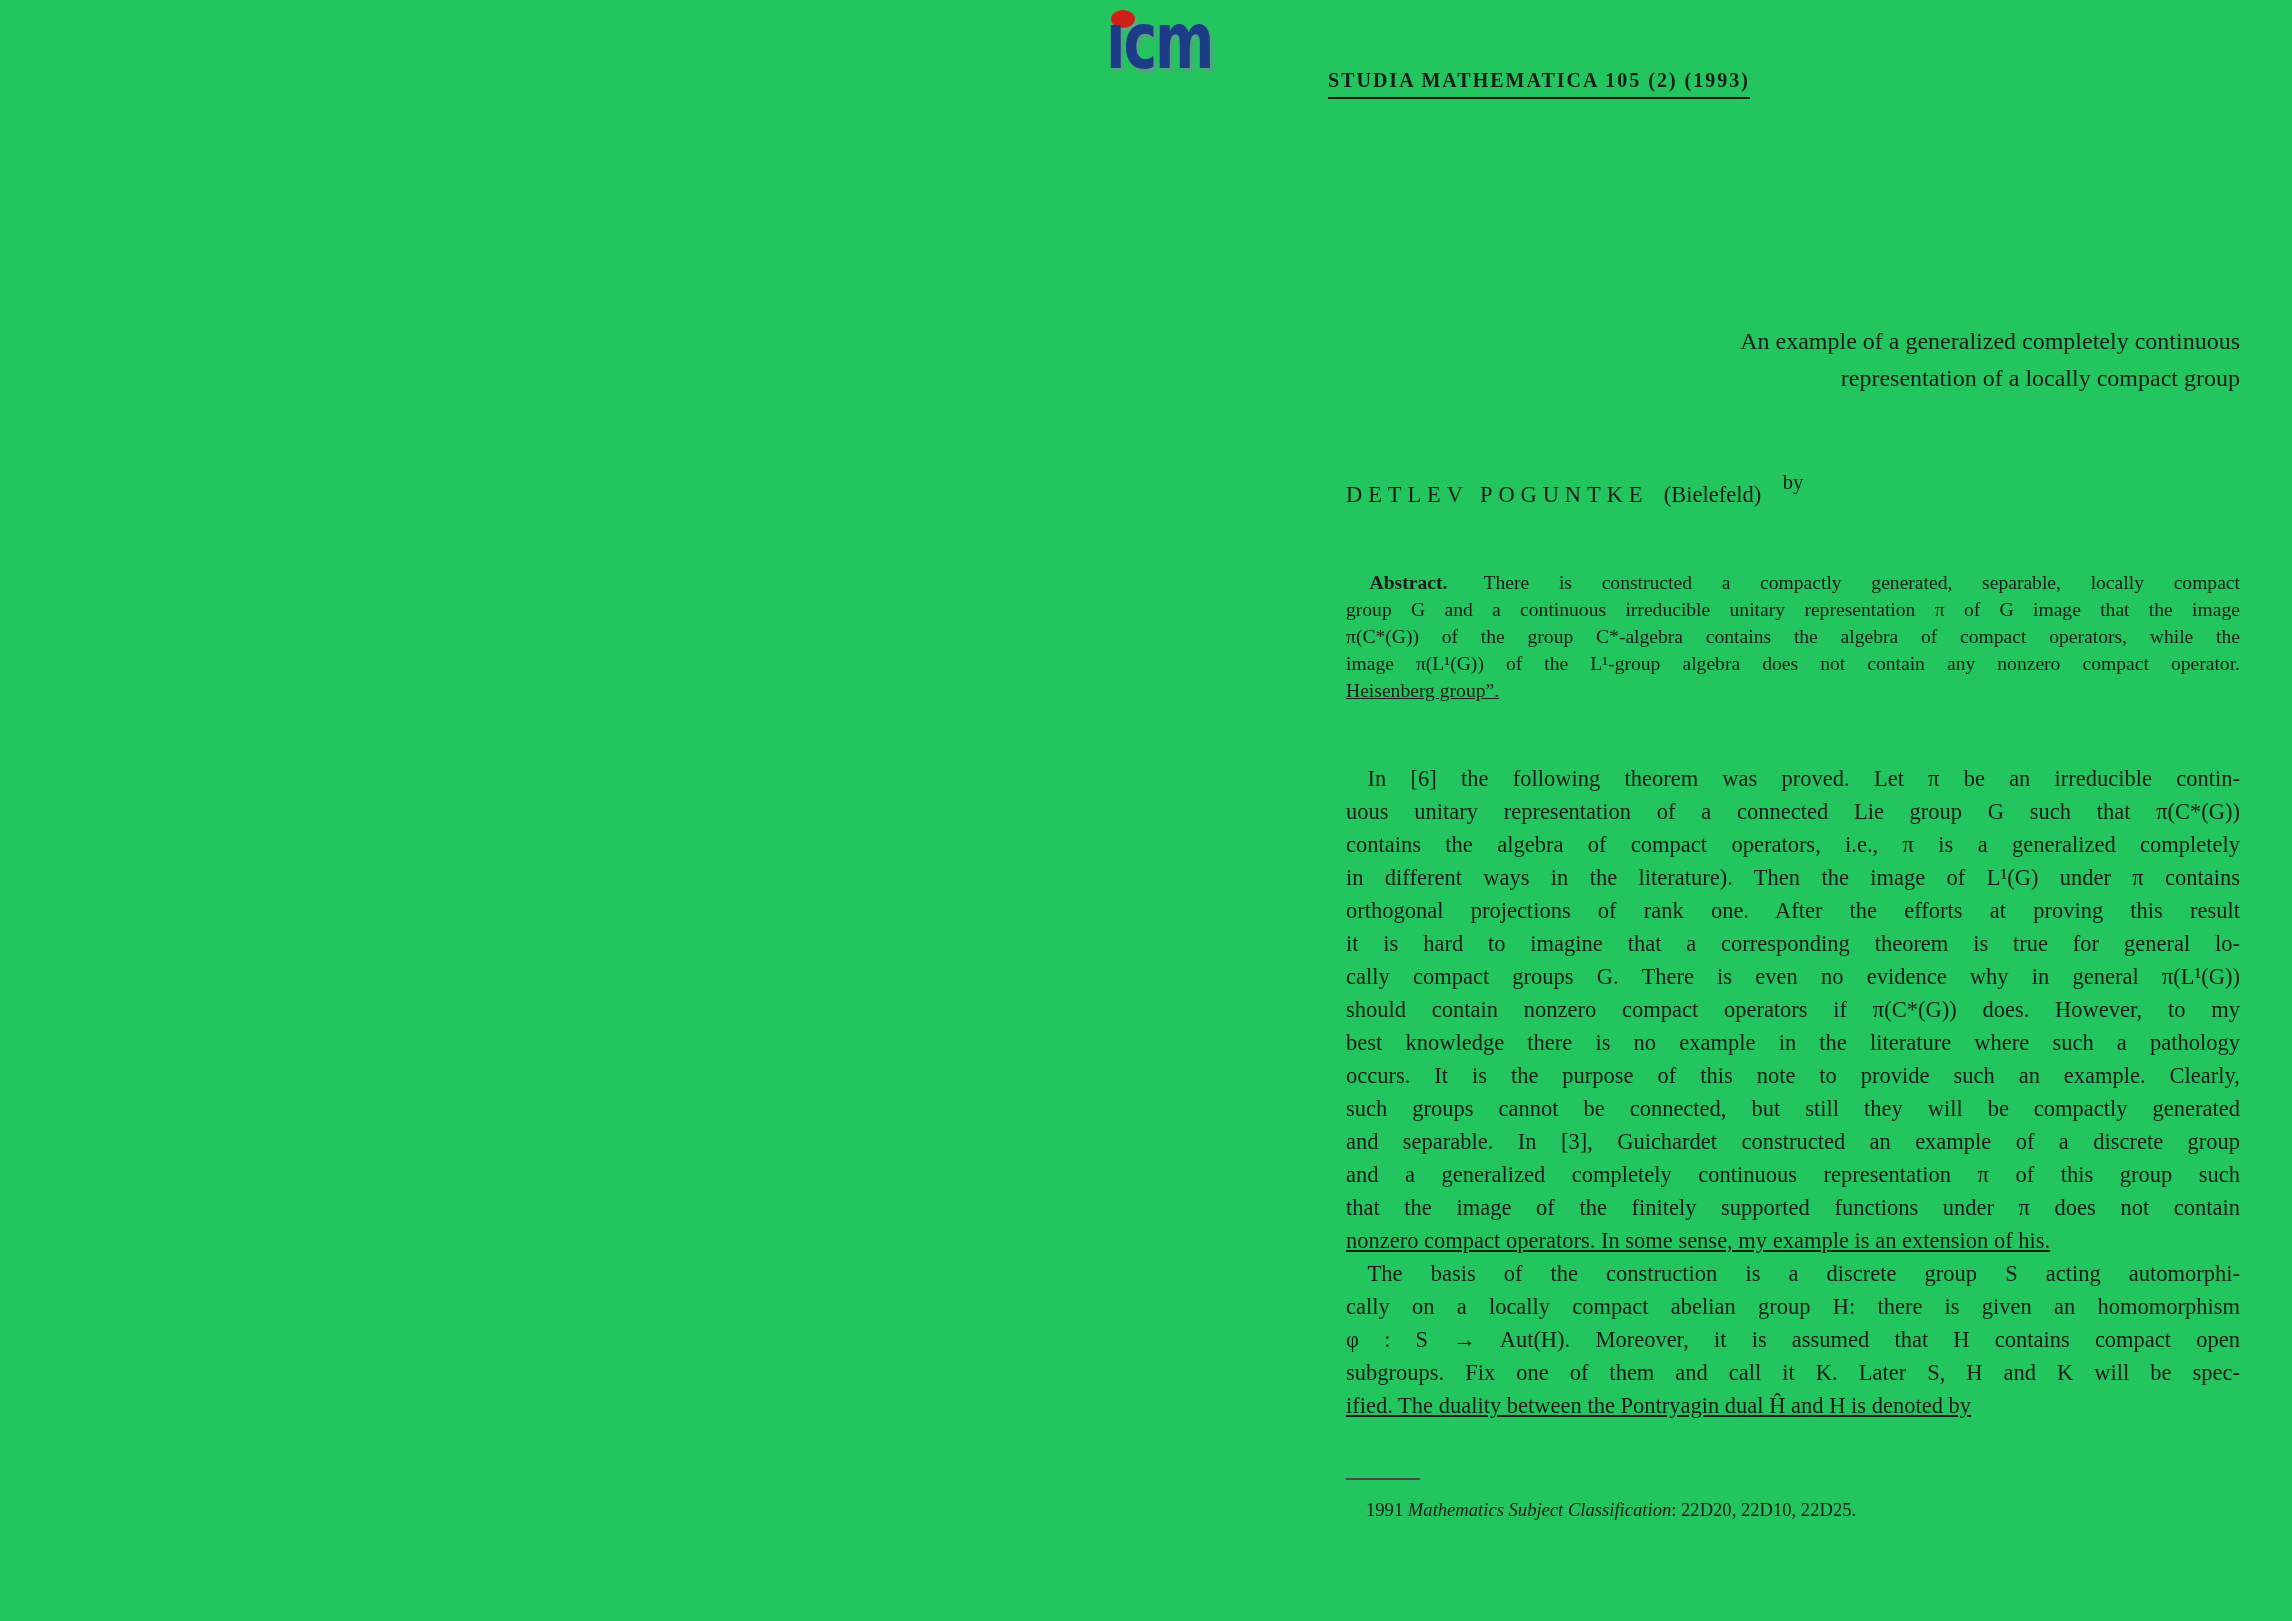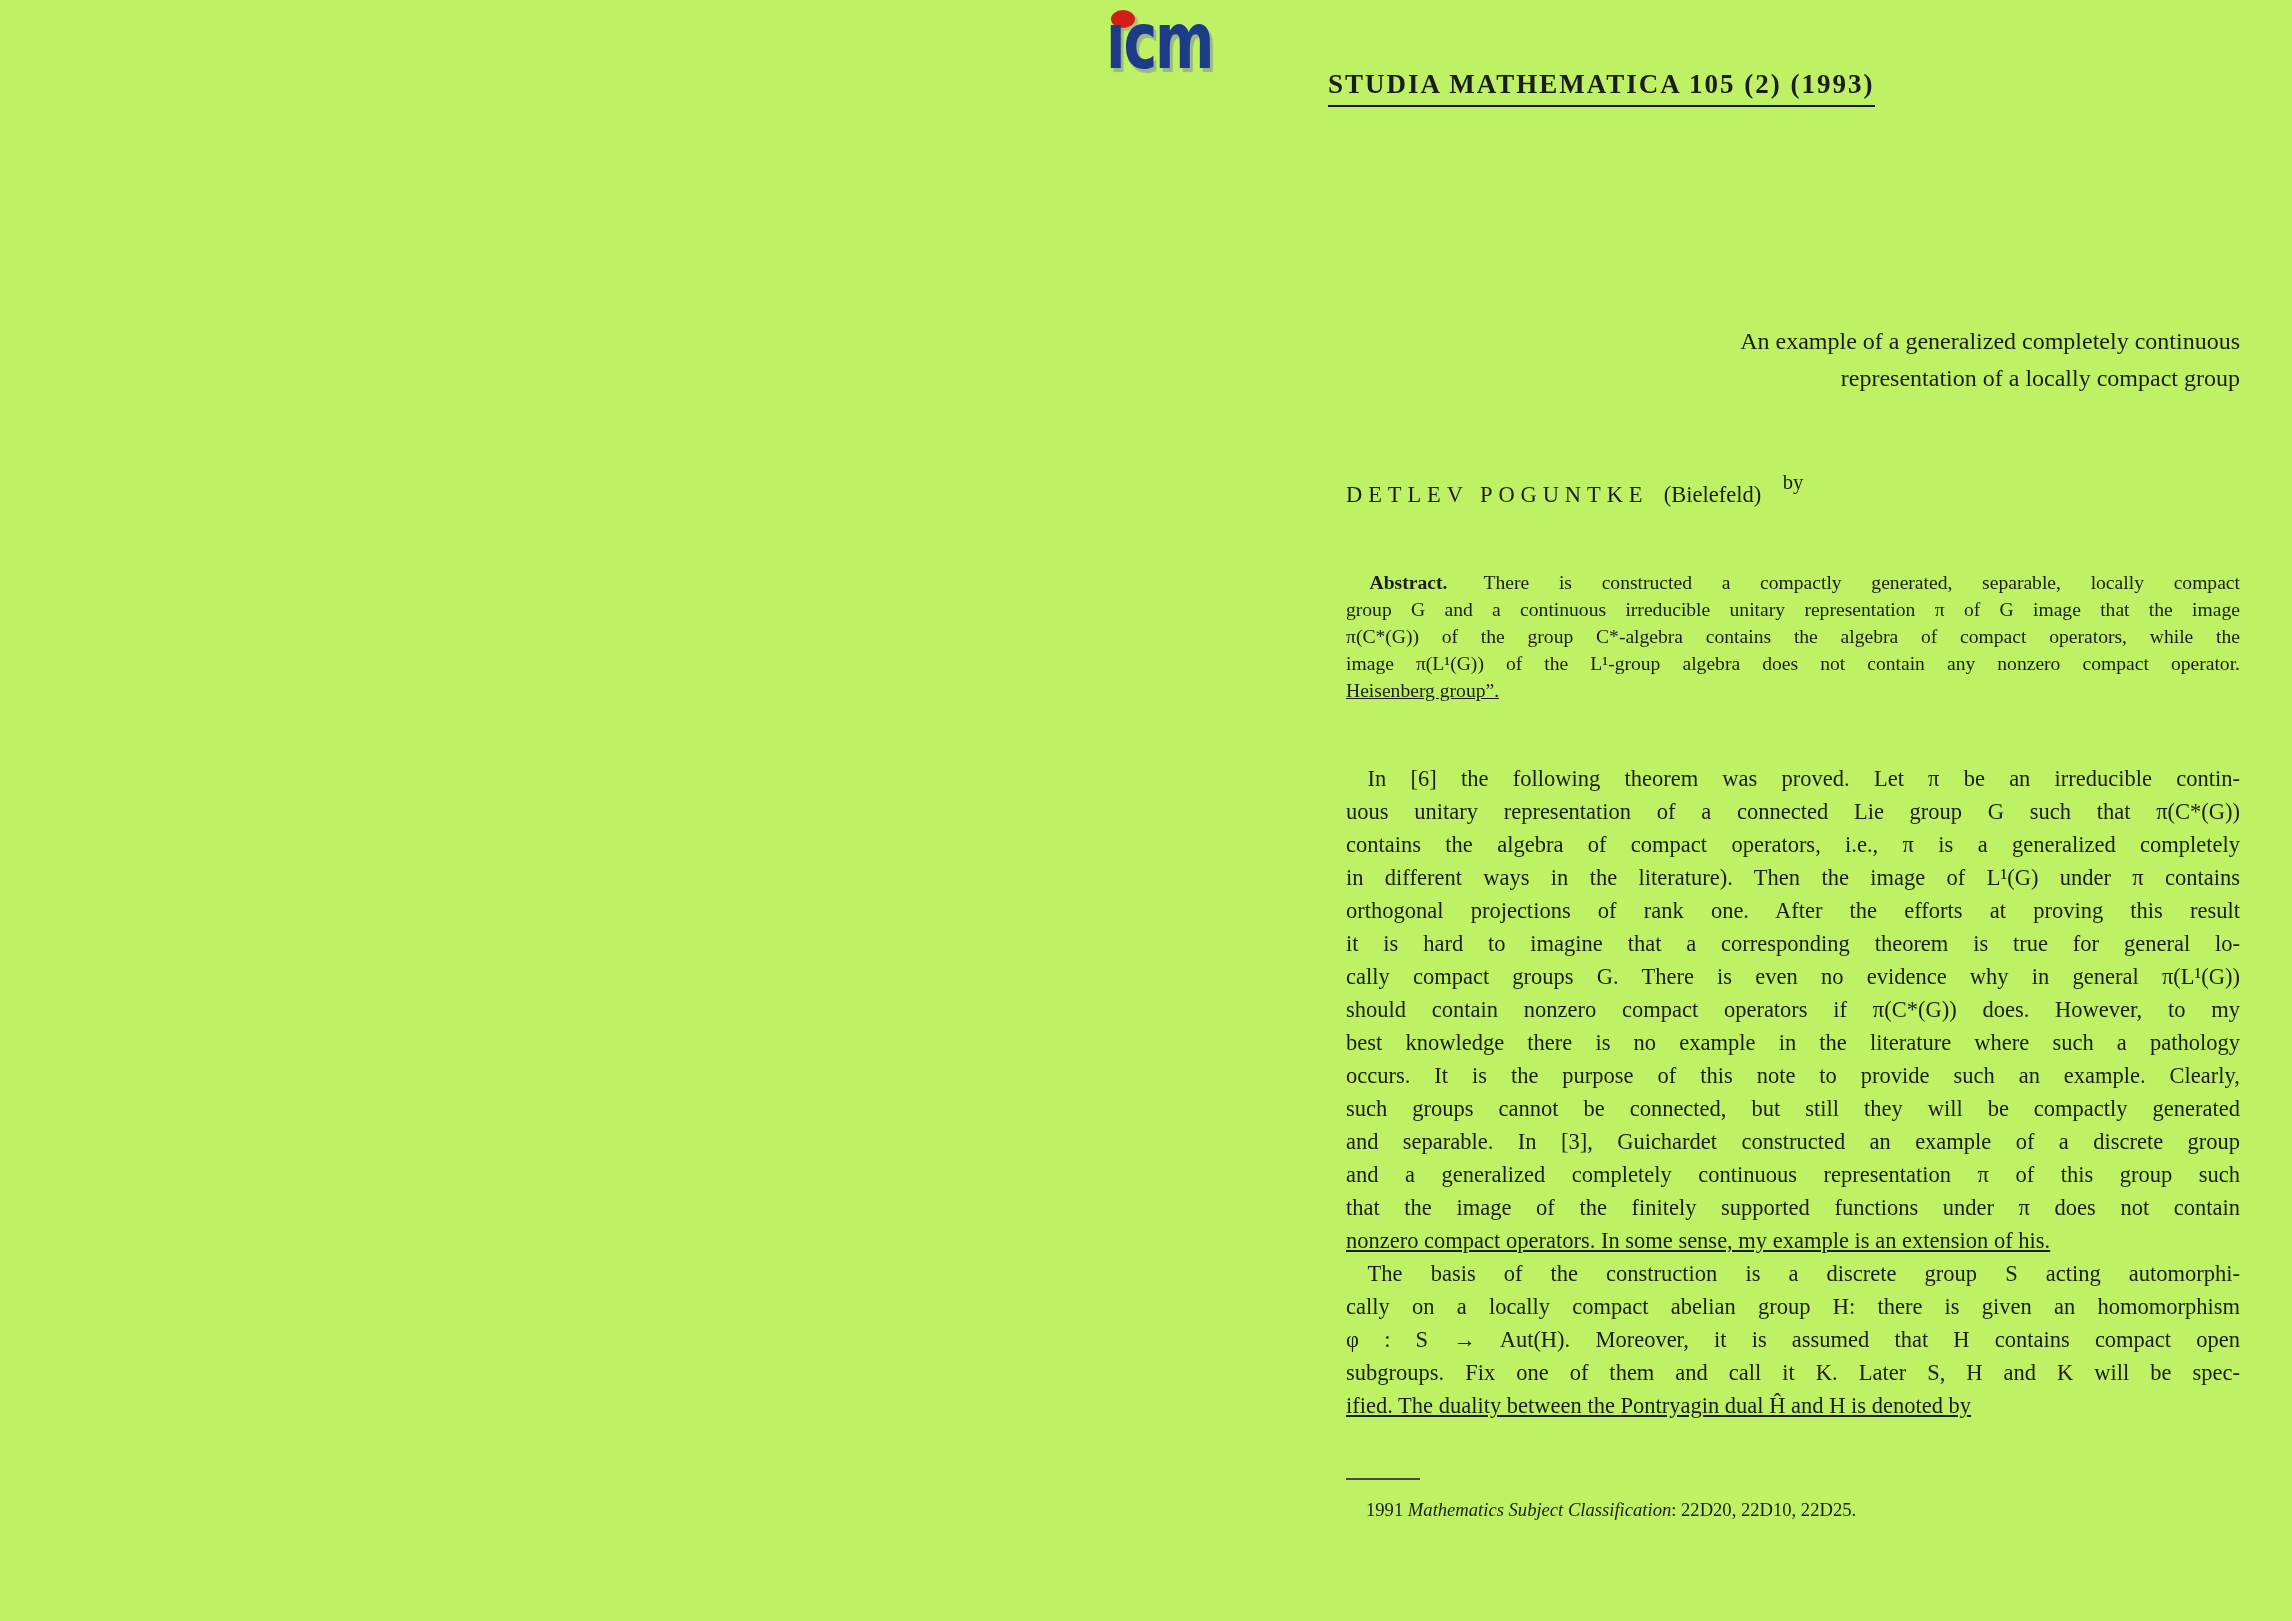"ıcm" #scan-page { background: #bef264 -> #22c55e }
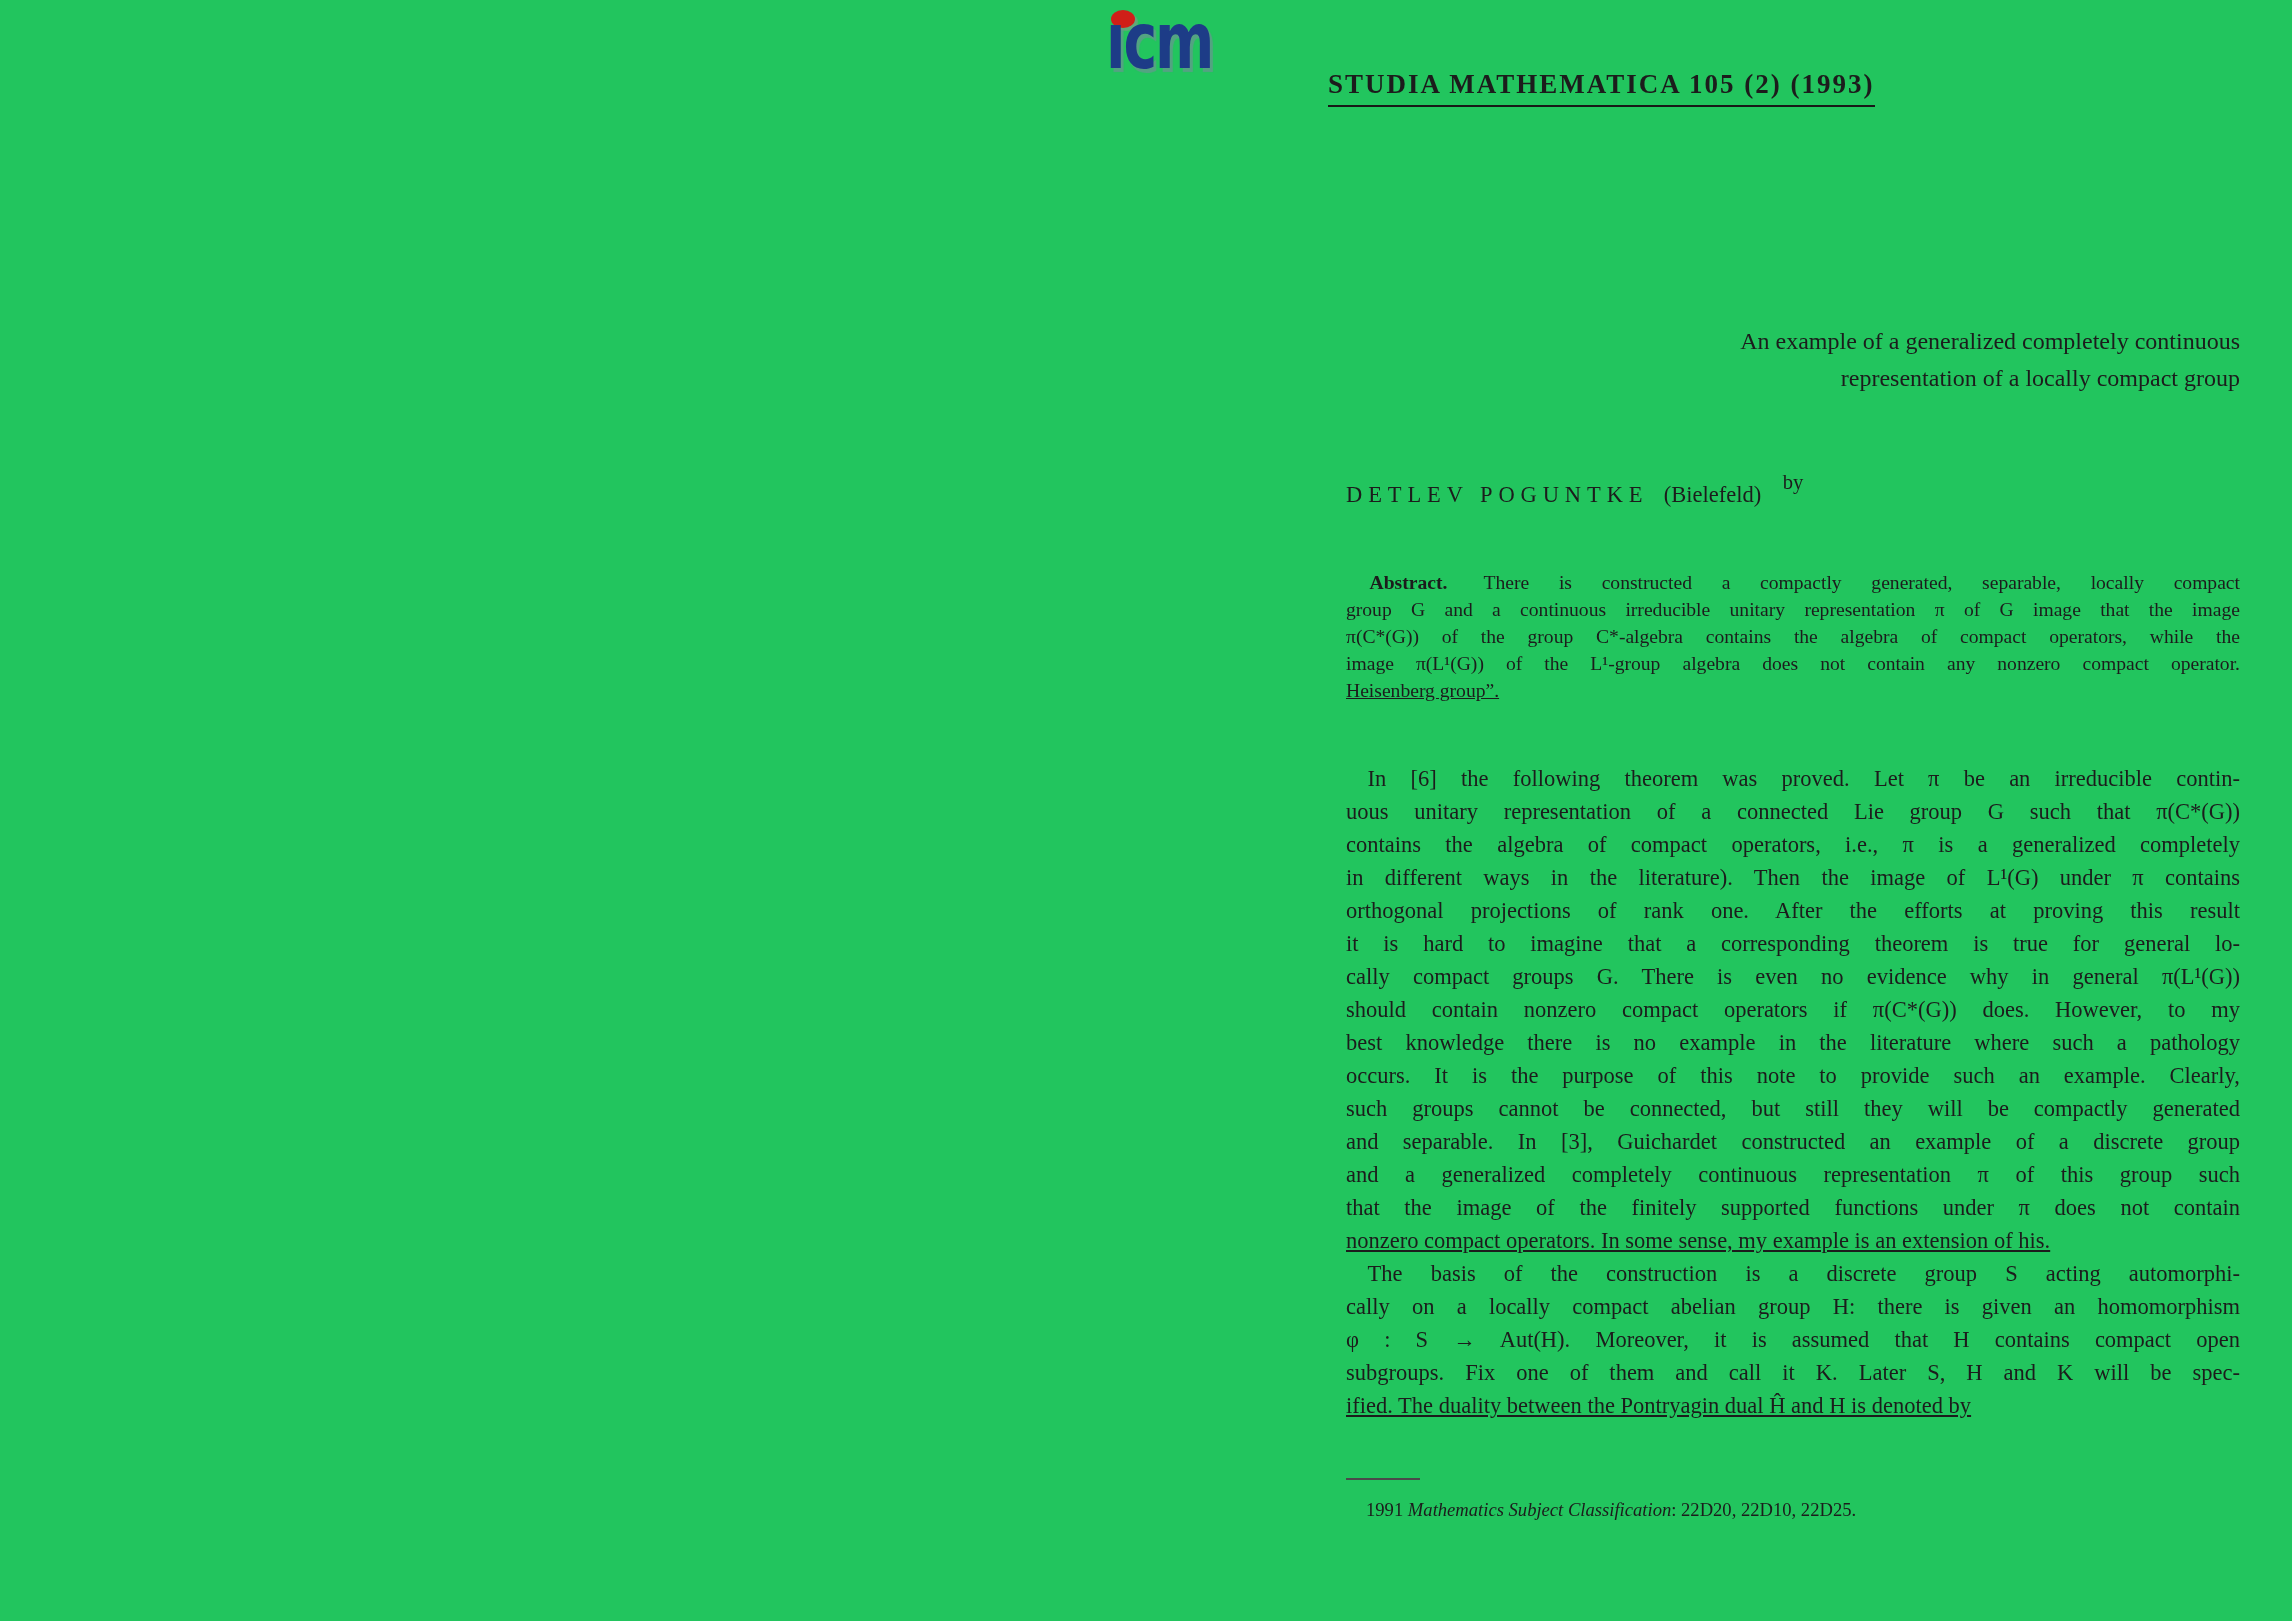"STUDIA MATHEMATICA 105 (2) (1993)" .journal-header { font-size: 27px -> 20px }
